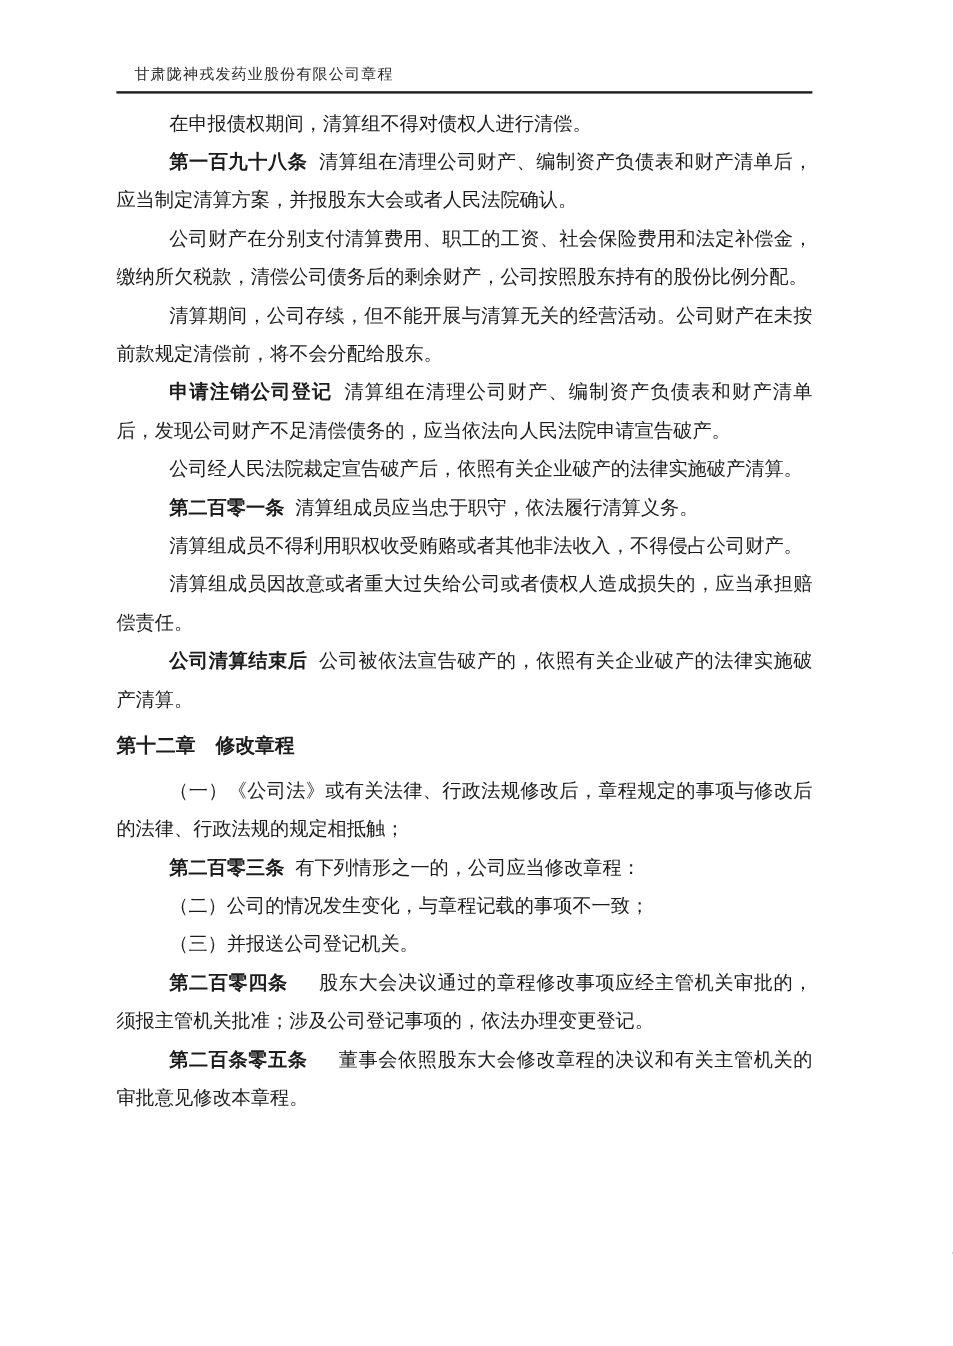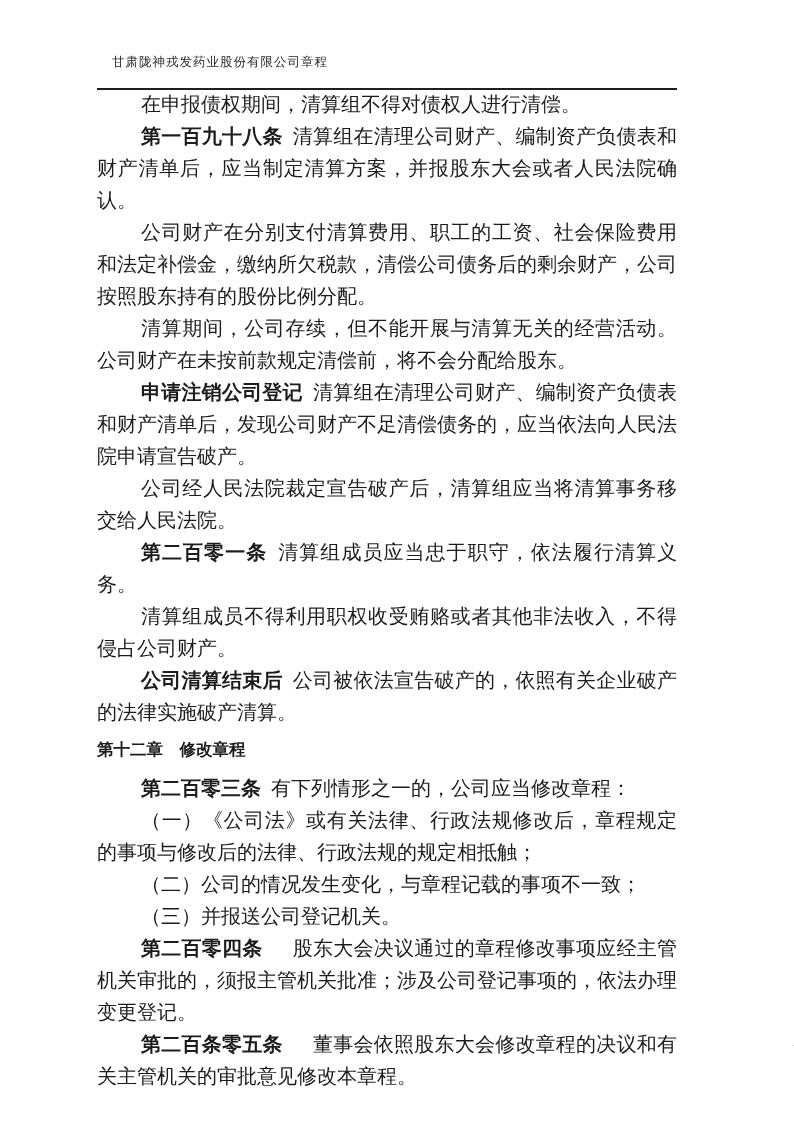"甘肃陇神戎发药业股份有限公司章程" .page-header { padding-bottom: 17px -> 5px }
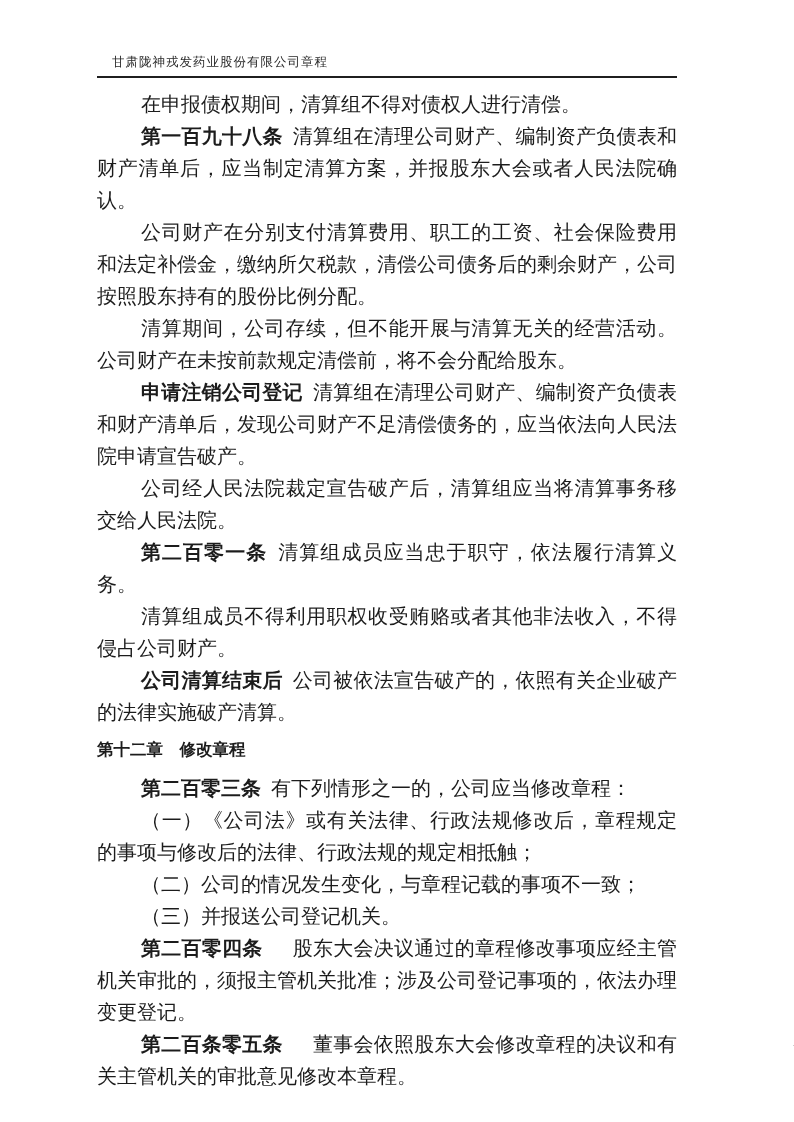"在申报债权期间，清算组不得对债权人进行清偿。" .body-para { font-size: 20px -> 16px }
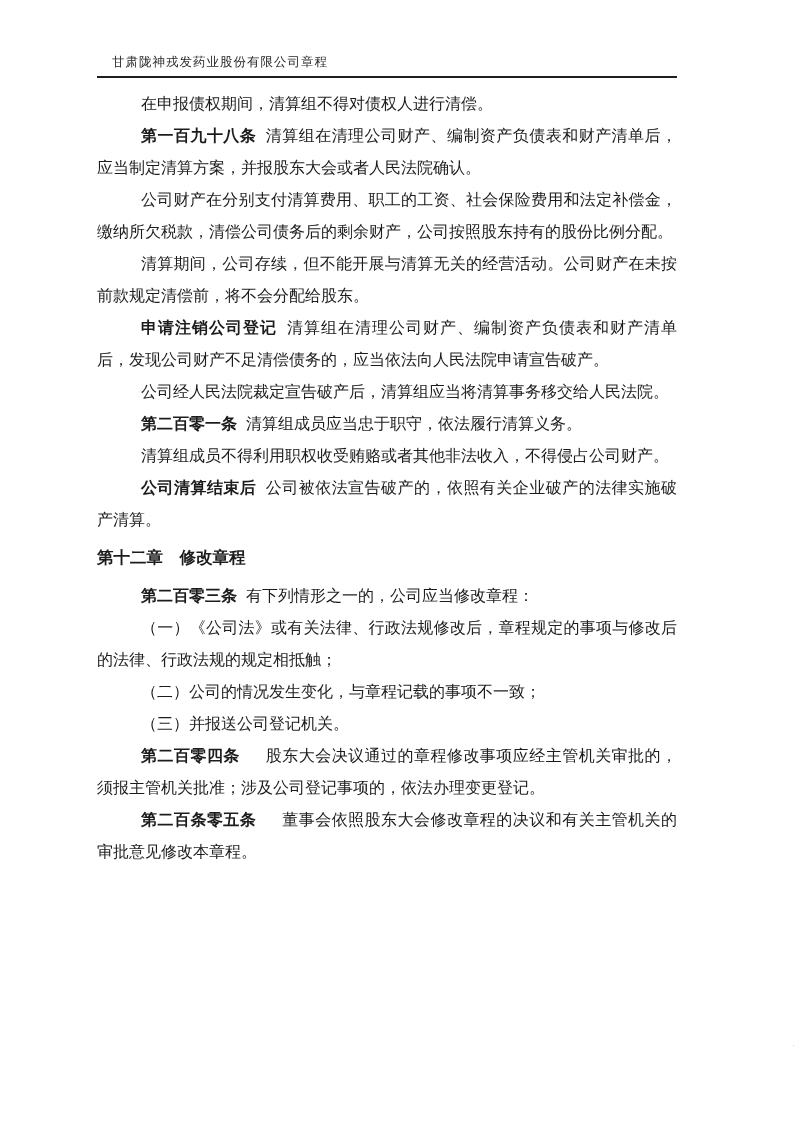"公司经人民法院裁定宣告破产后，清算组应当将清算事务移交给人民法院。" p.body-para { text: 清算组应当将清算事务移交给人民法院 -> 依照有关企业破产的法律实施破产清算 }
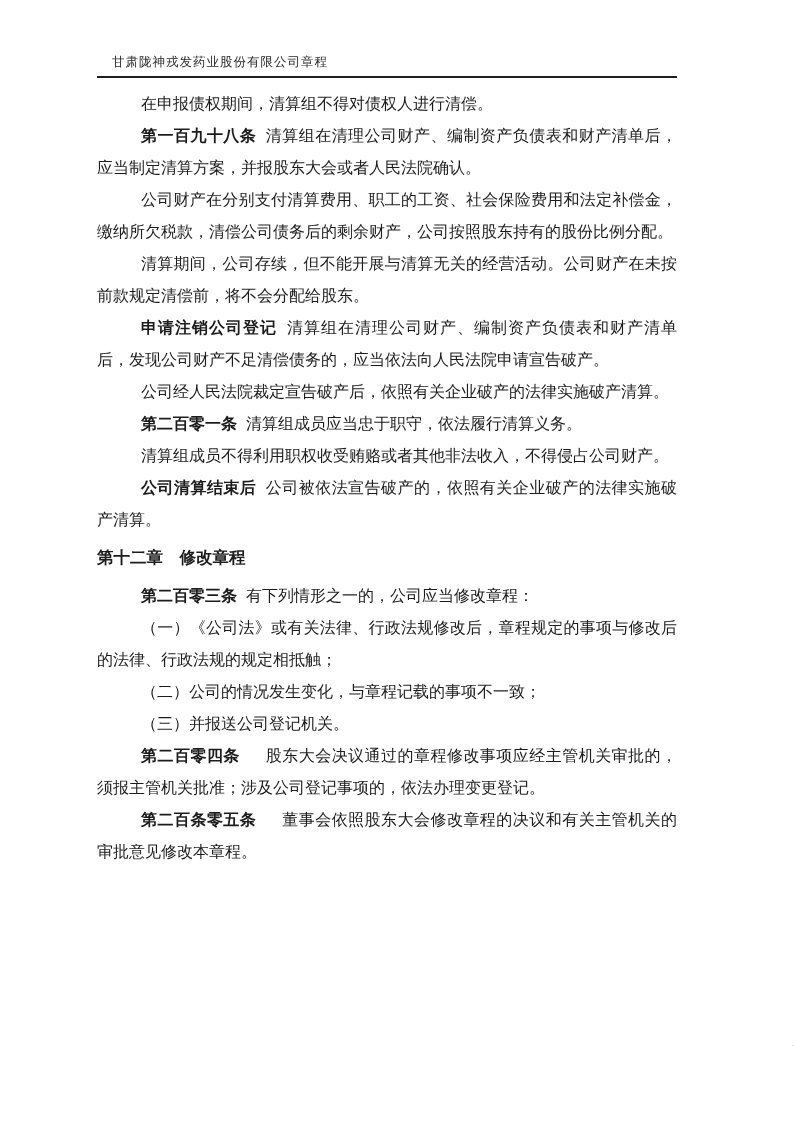"清算组成员因故意或者重大过失给公司或者债权人造成损失的，应当承担赔偿责任。" p.body-para { html: none -> <p>清算组成员因故意或者重大过失给公司或者债权人造成损失的，应当承担赔偿责任。</p> }
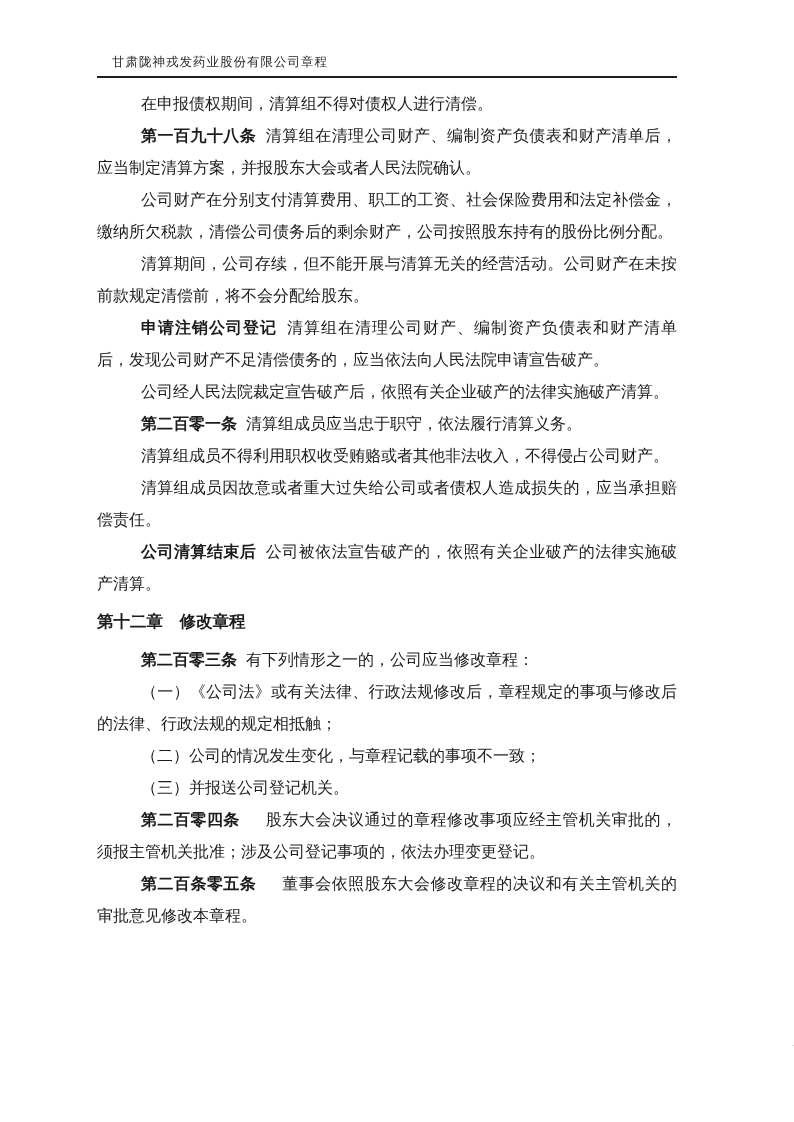"第二百零三条 有下列情形之一的，公司应当修改章程：" p.body-para { order: before "（一）《公司法》或有关法律、行政法规修改后，章程规定的事项与修改后的法律、行政法" -> after "（一）《公司法》或有关法律、行政法规修改后，章程规定的事项与修改后的法律、行政法" }
